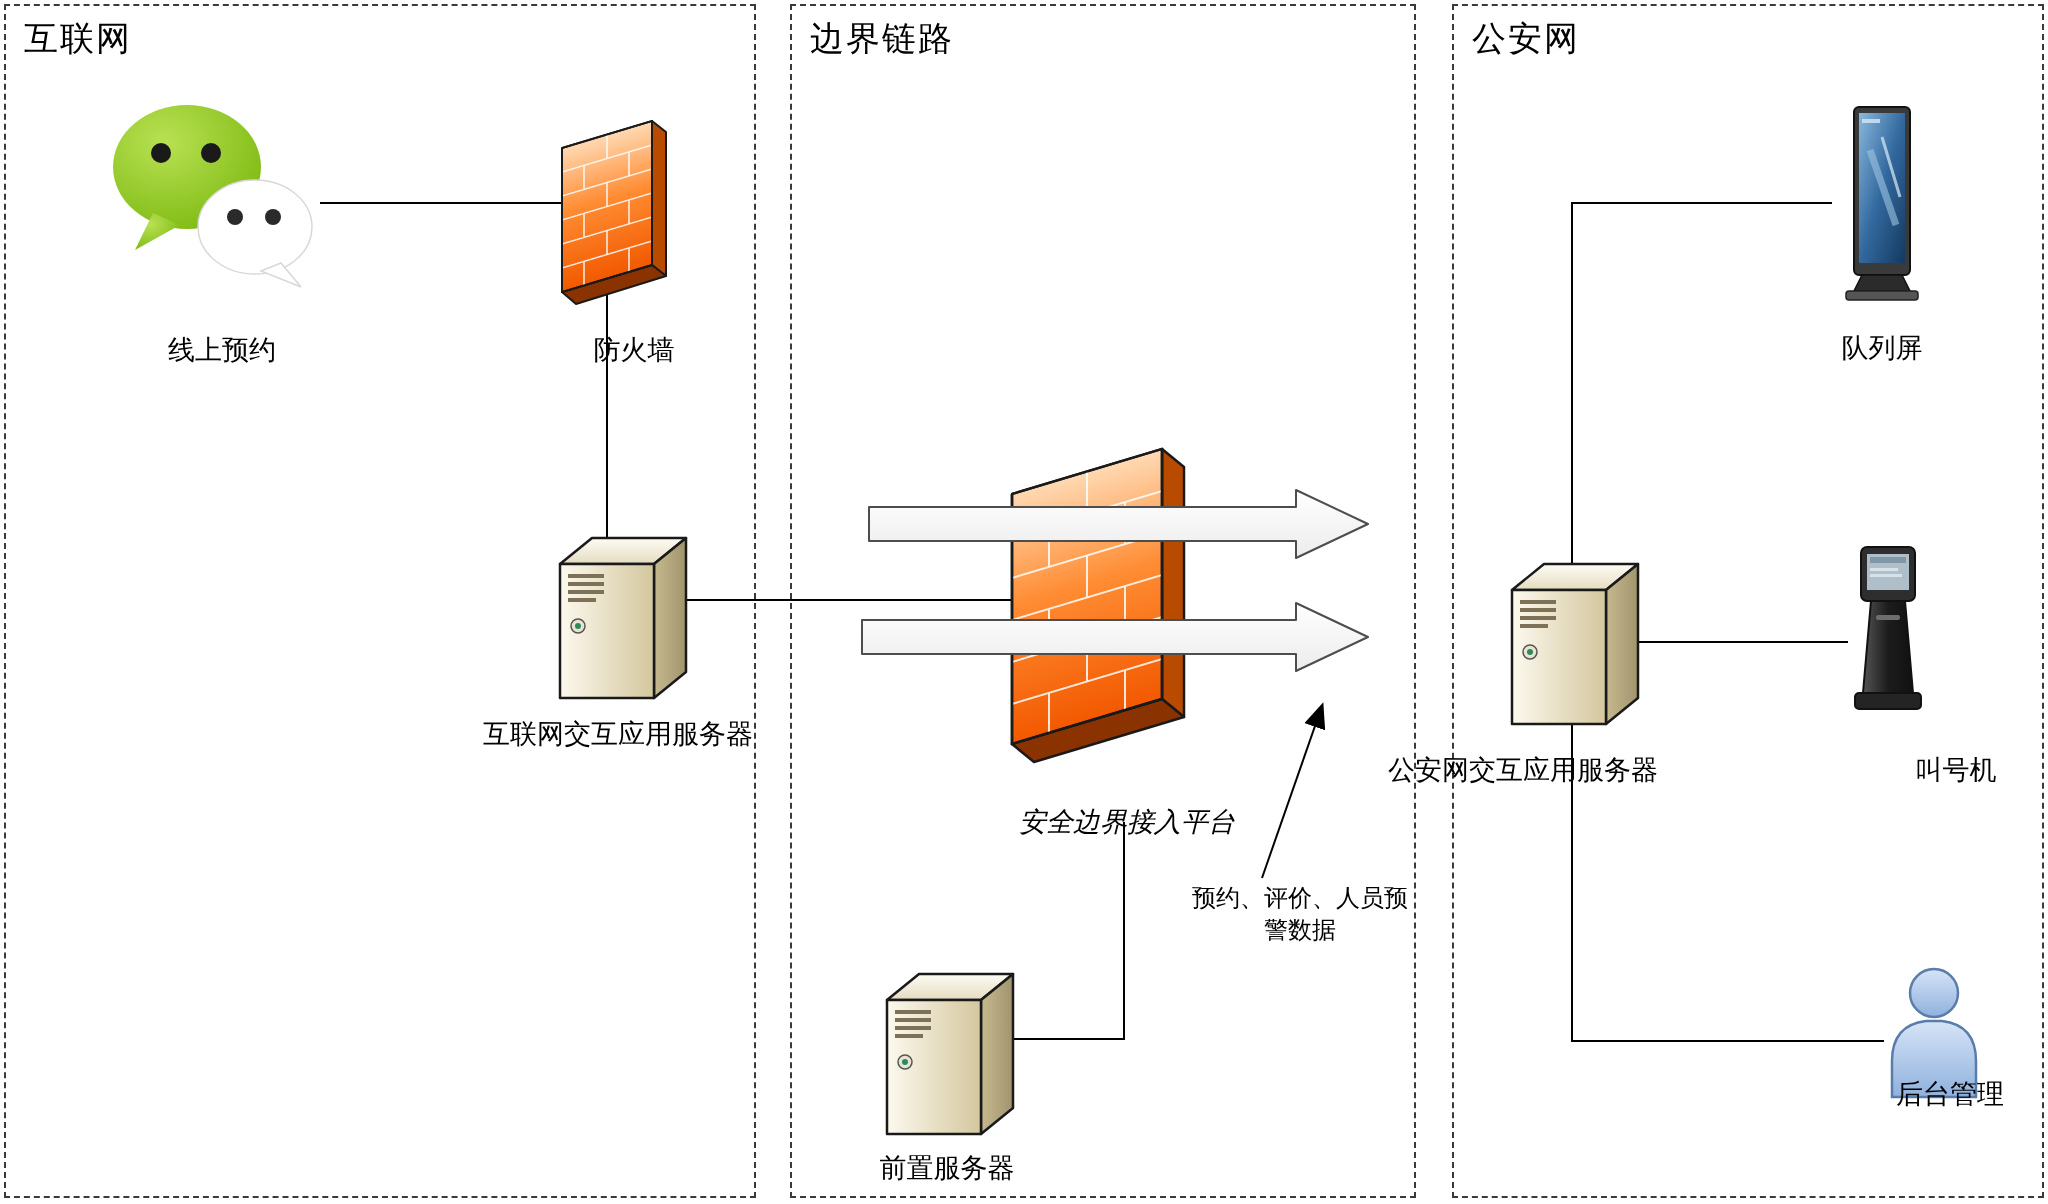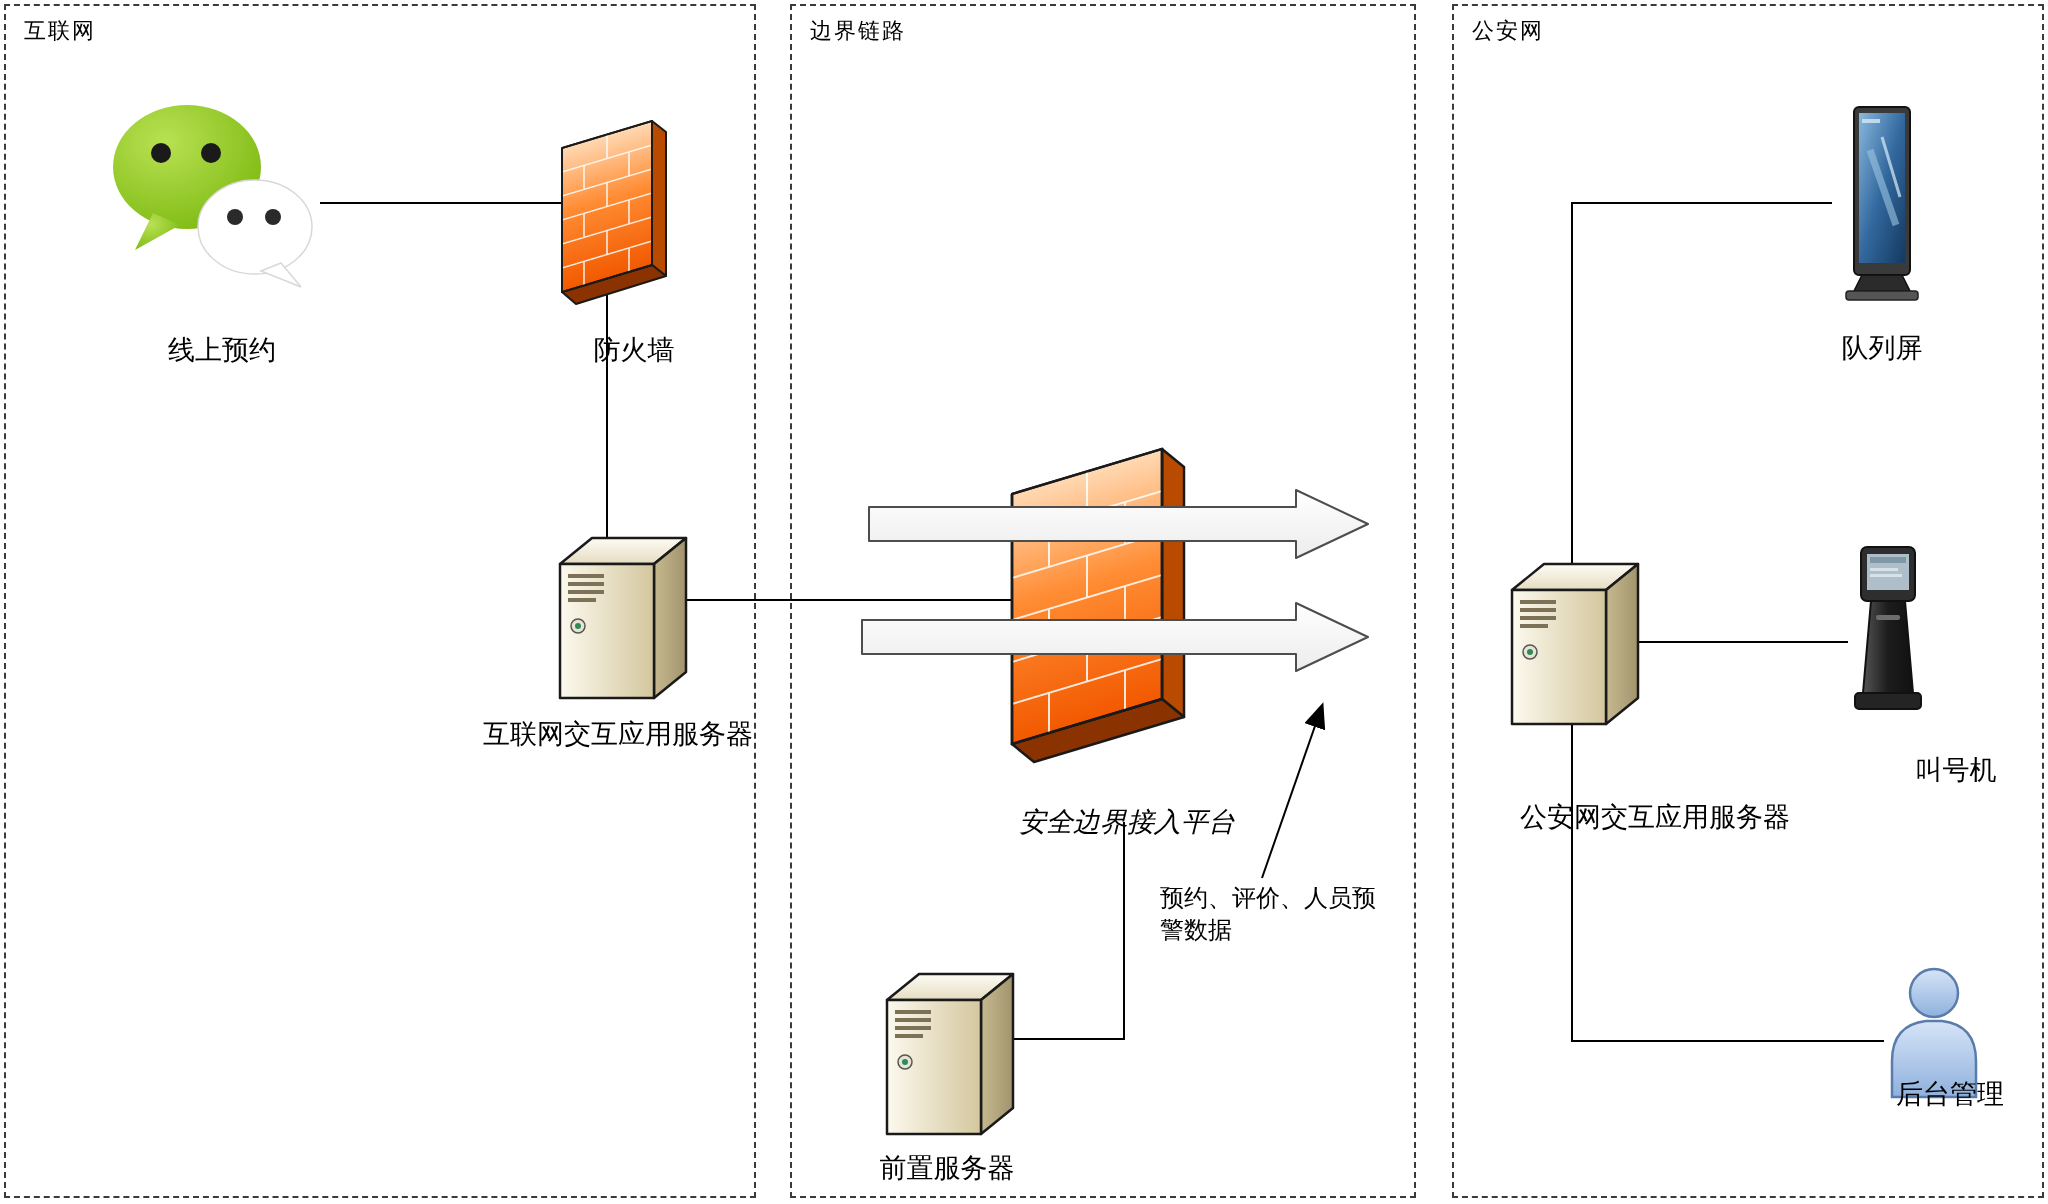"互联网" .zone-title { font-size: 22px -> 34px }
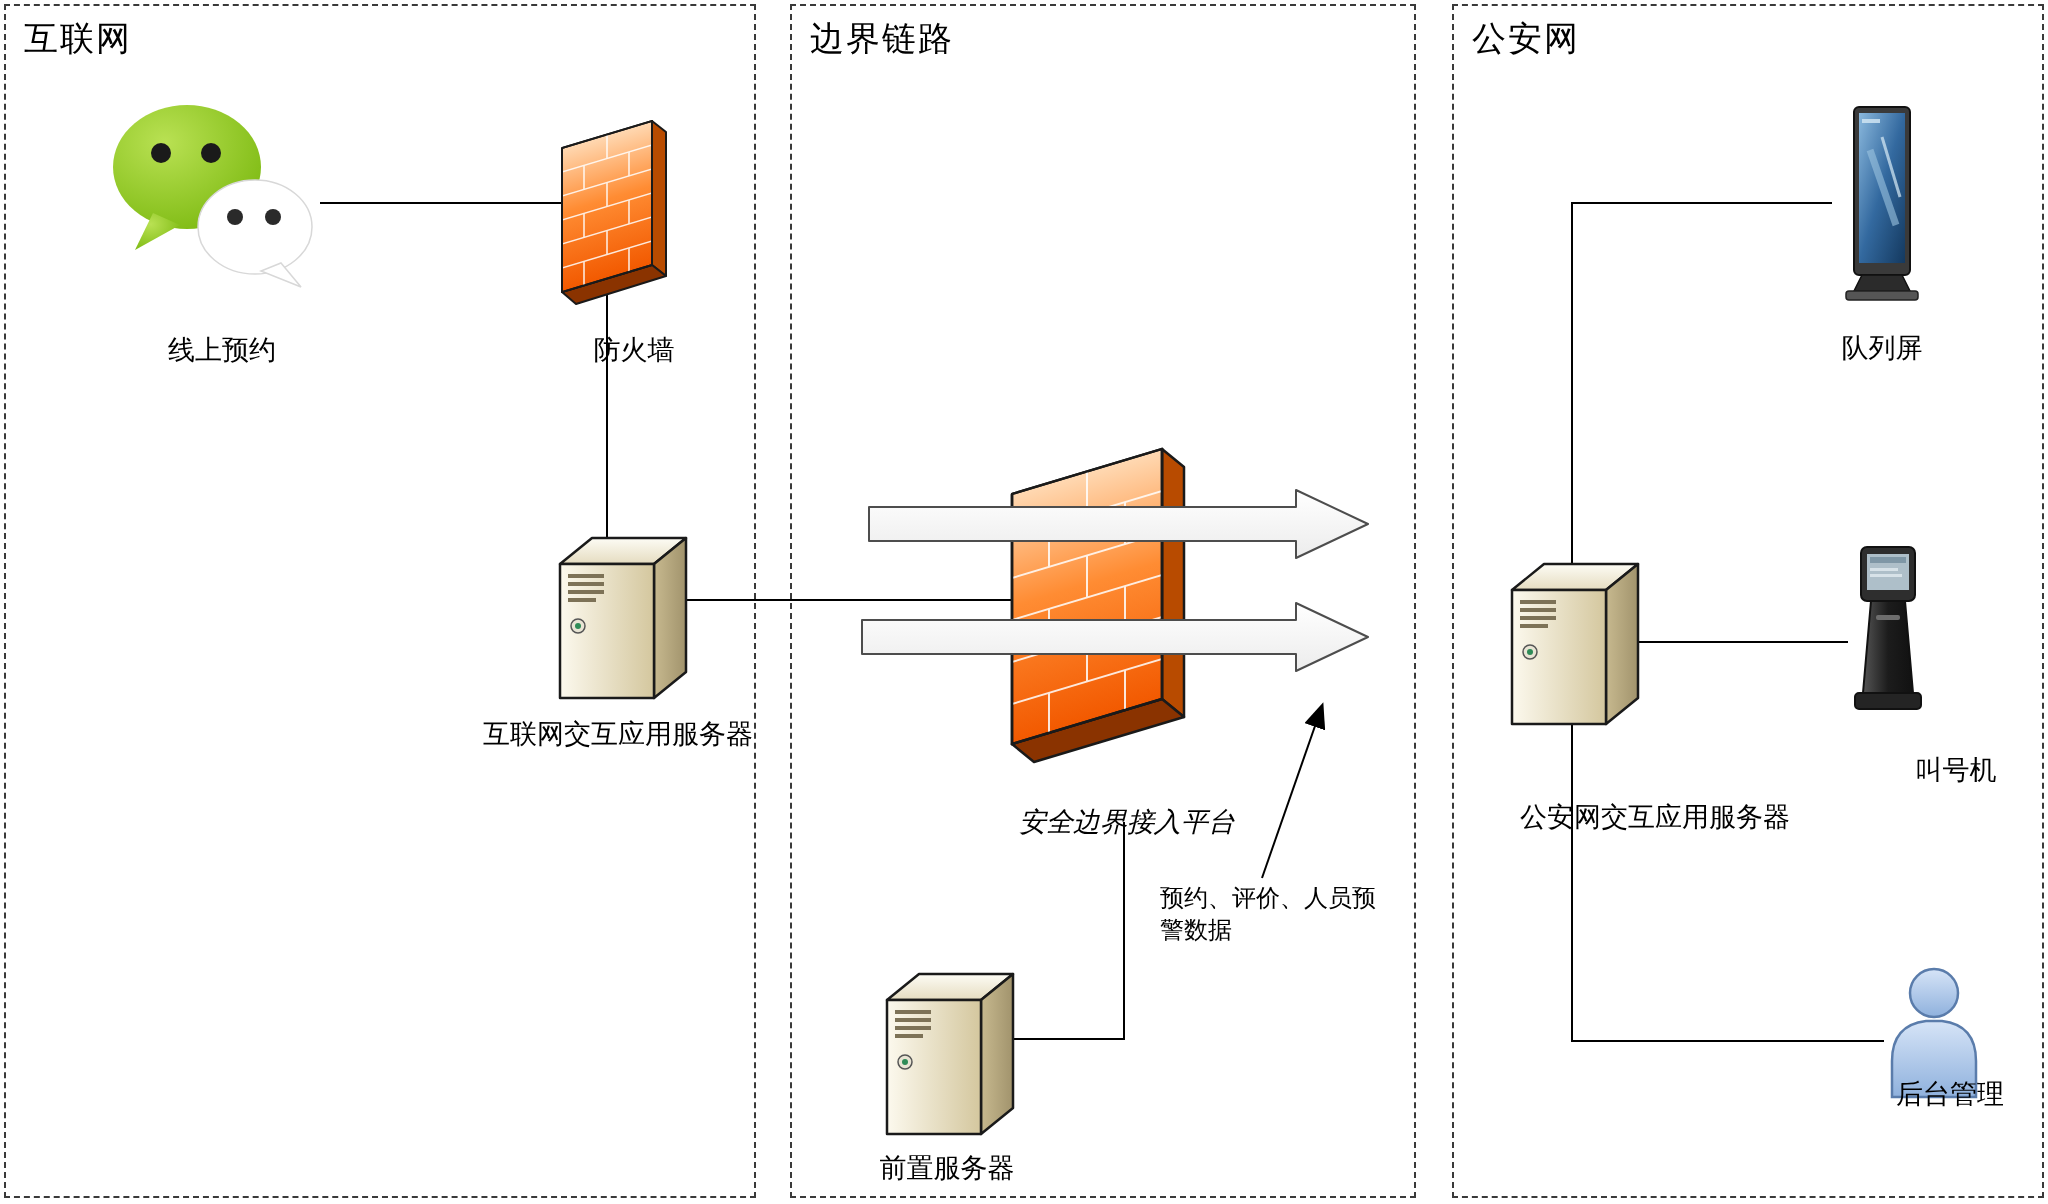"公安网交互应用服务器" div.node-label { left: 1655px -> 1523px; margin-top: 47px -> none }
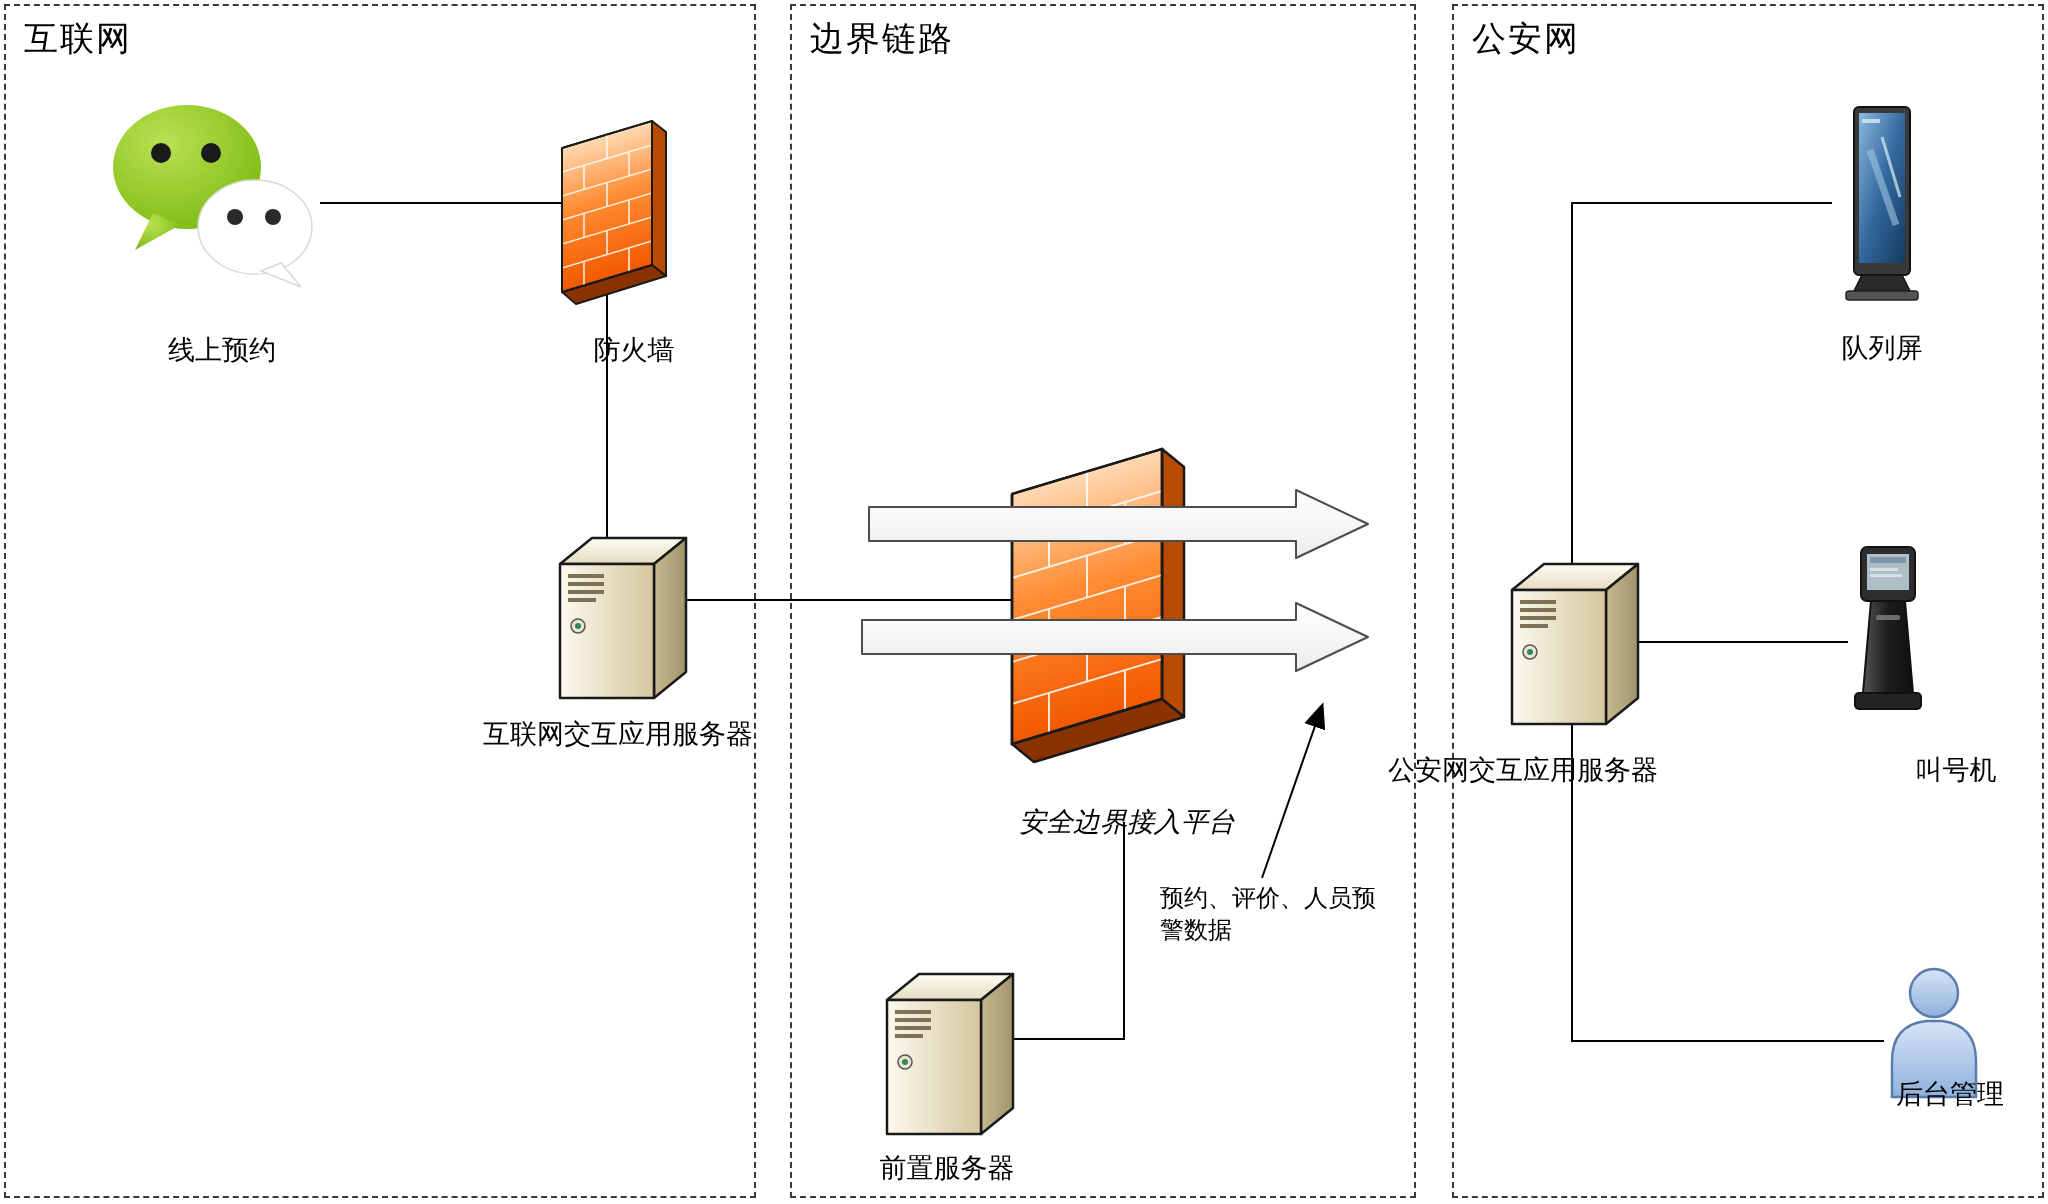"预约、评价、人员预" .annotation { text-align: left -> center }
